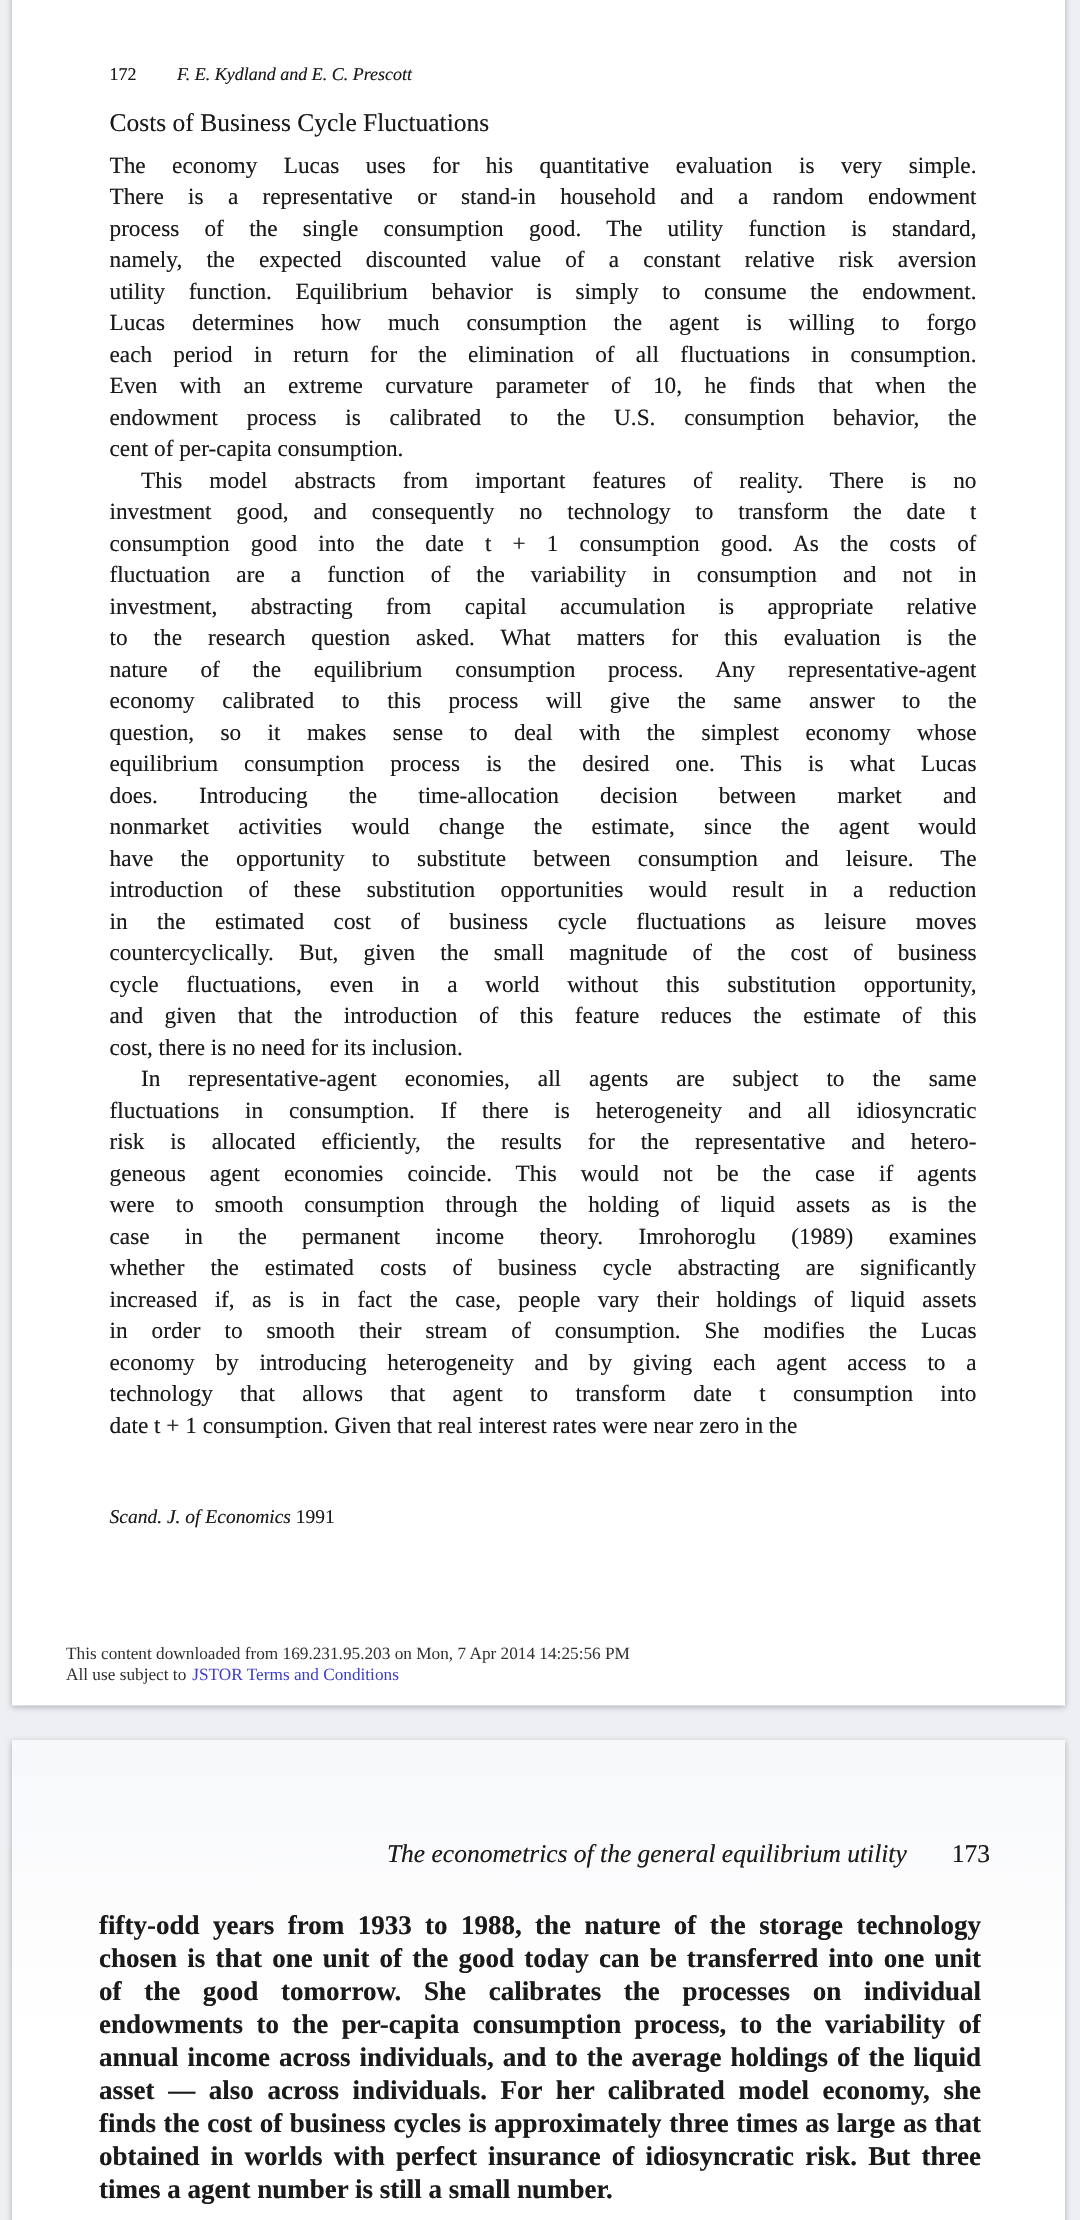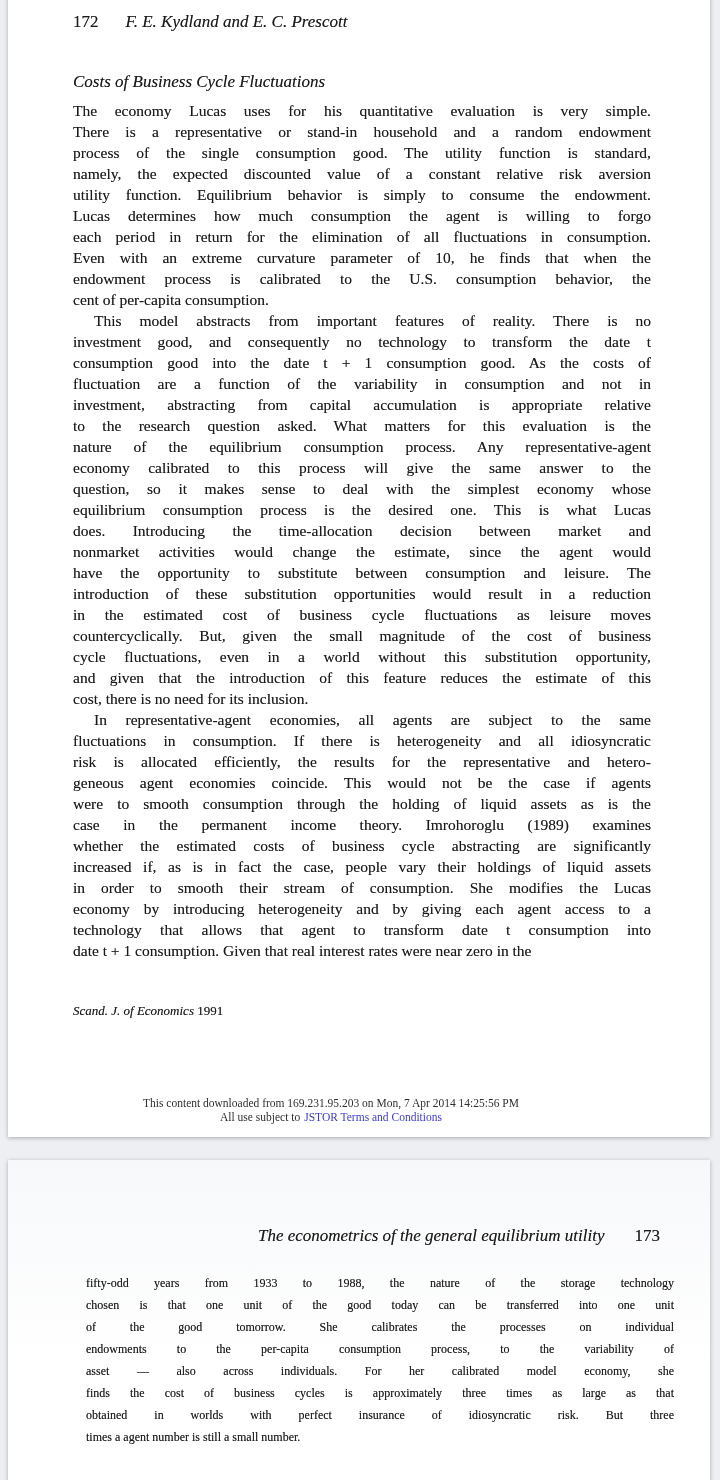"172" .p1-header { font-size: 17px -> 12px; top: 16px -> 46px }
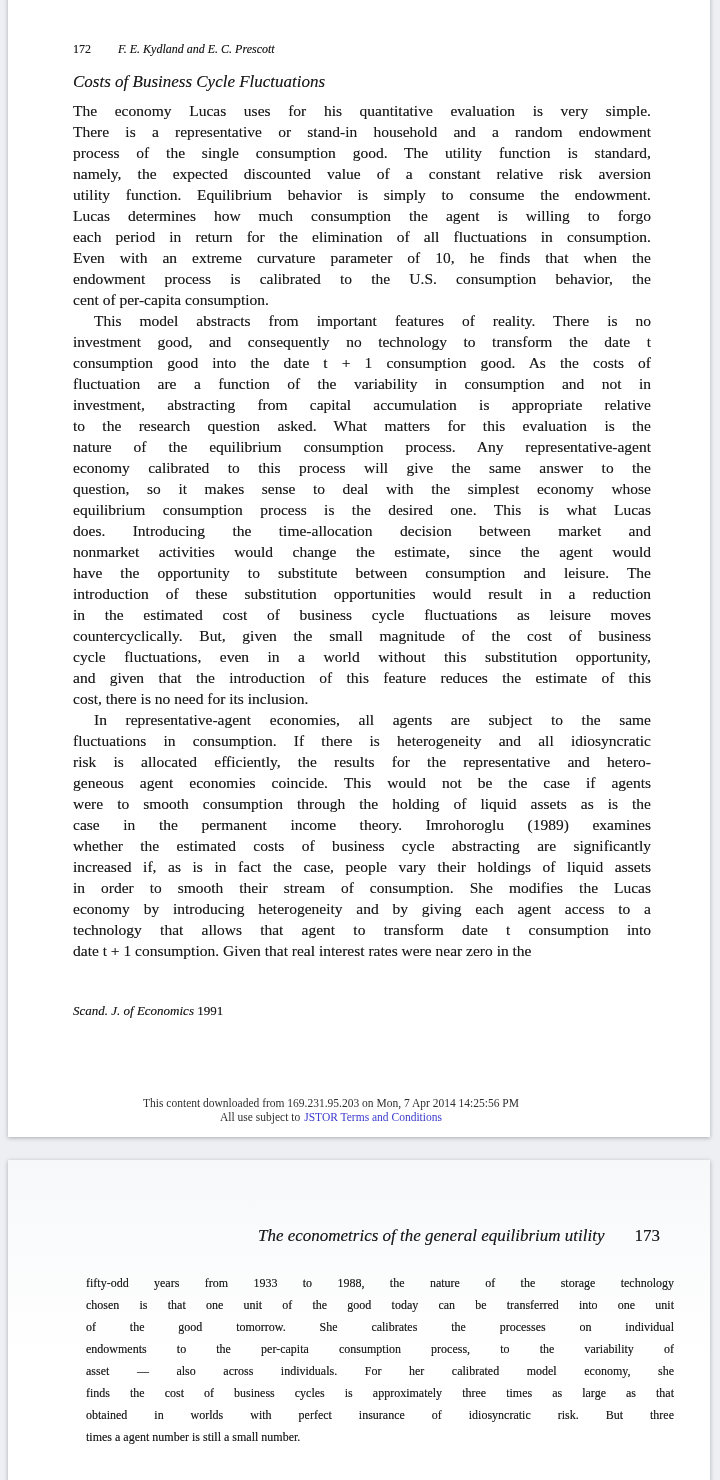"Costs of Business Cycle Fluctuations" .p1-heading { font-style: italic -> none }
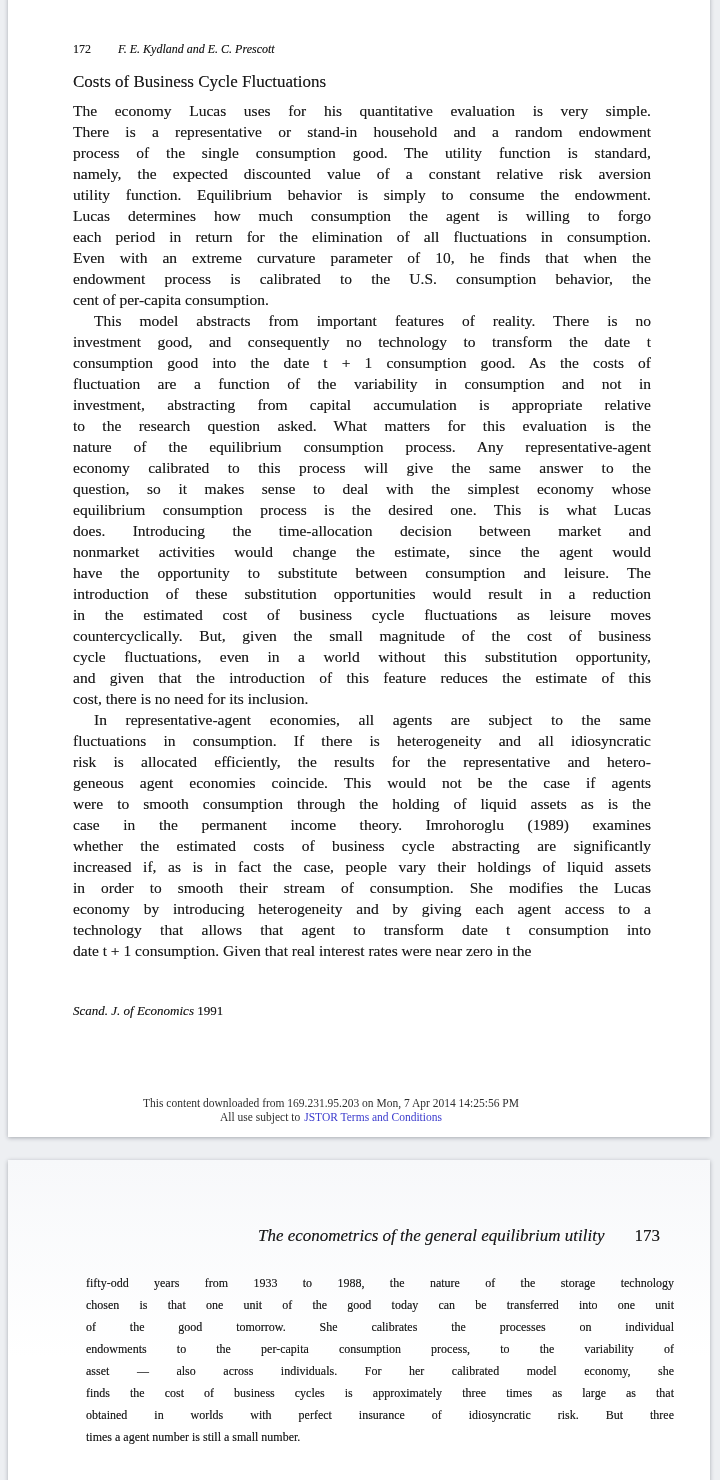"This content downloaded from" .p1-jstor { padding-left: none -> 36px; text-align: center -> none }
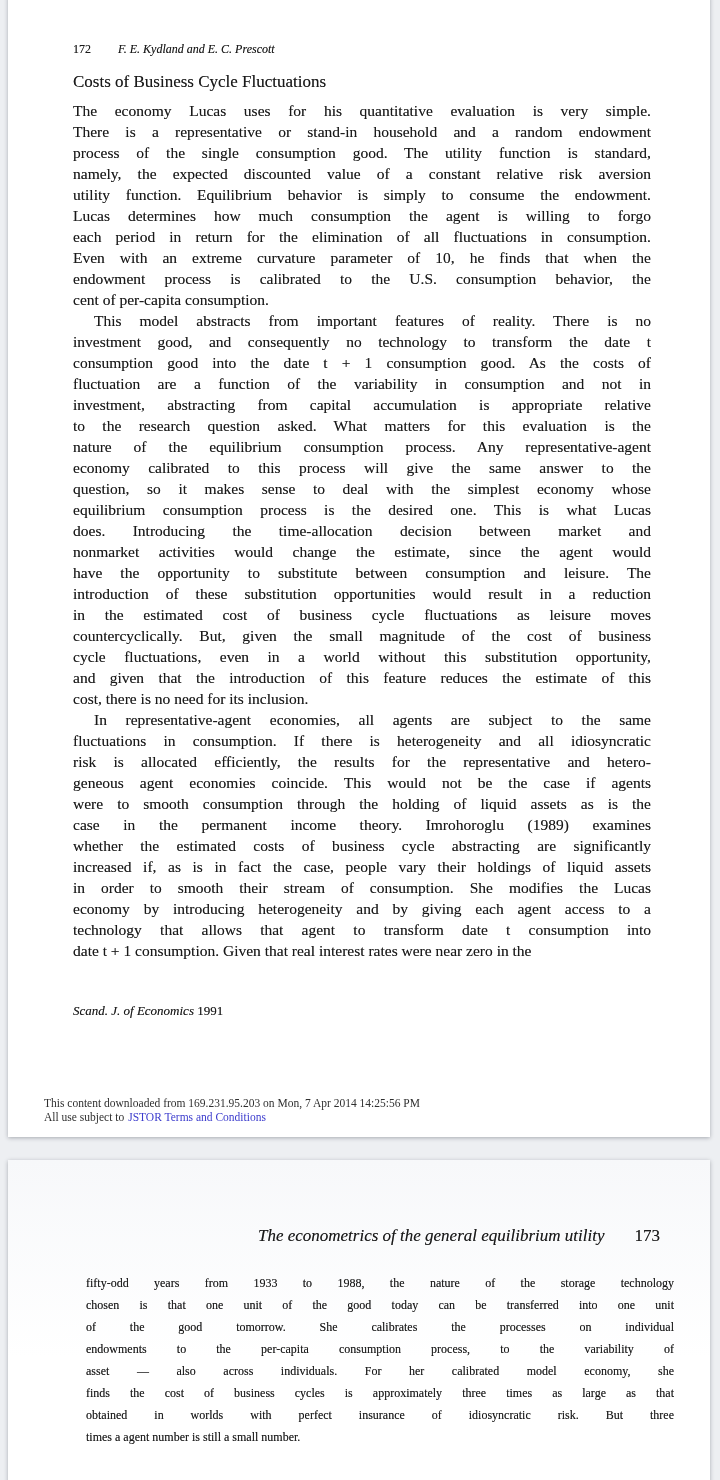"fifty-odd years from 1933 to" .p2-body { font-size: 12px -> 18px; font-weight: none -> bold; left: 78px -> 58px }
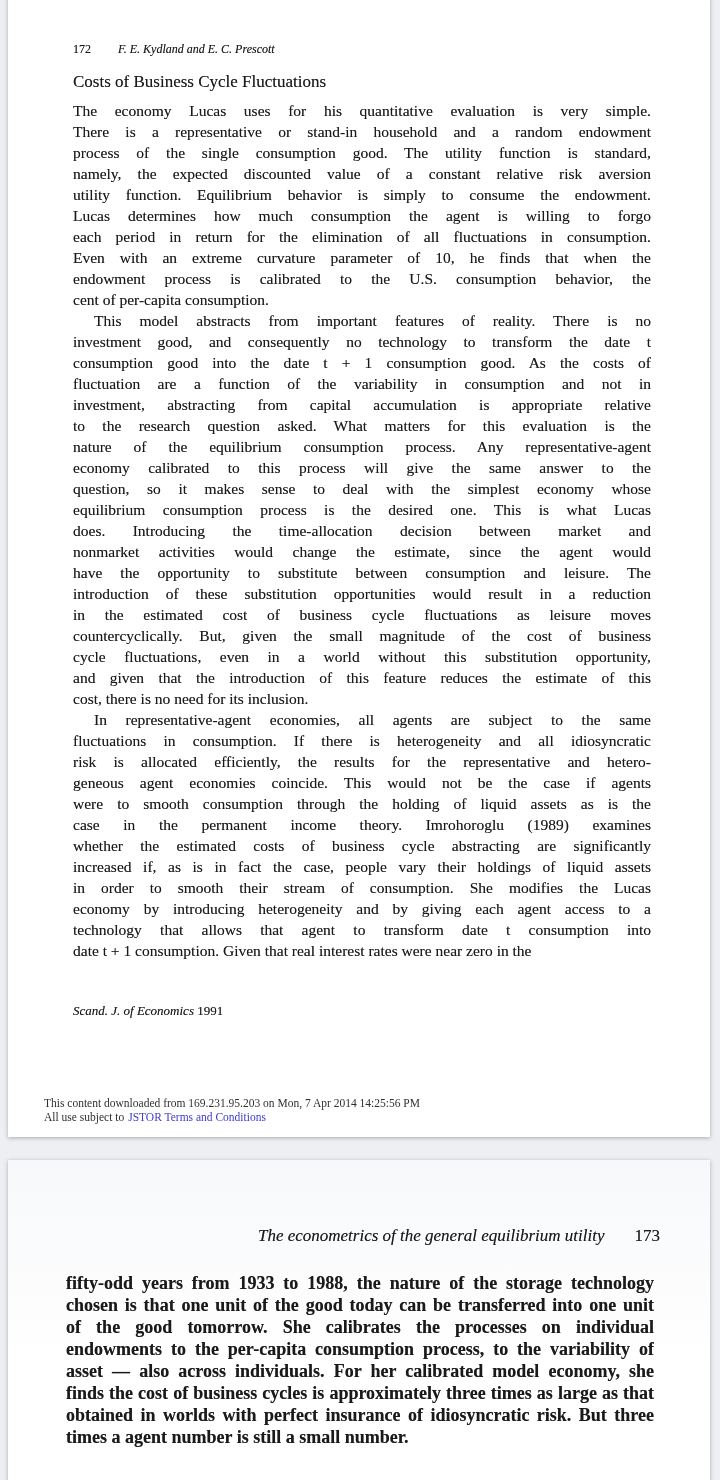"annual income across individuals, and" div.tline { html: none -> <div>annual income across individuals, and to the average holdings of the liquid</div> }
